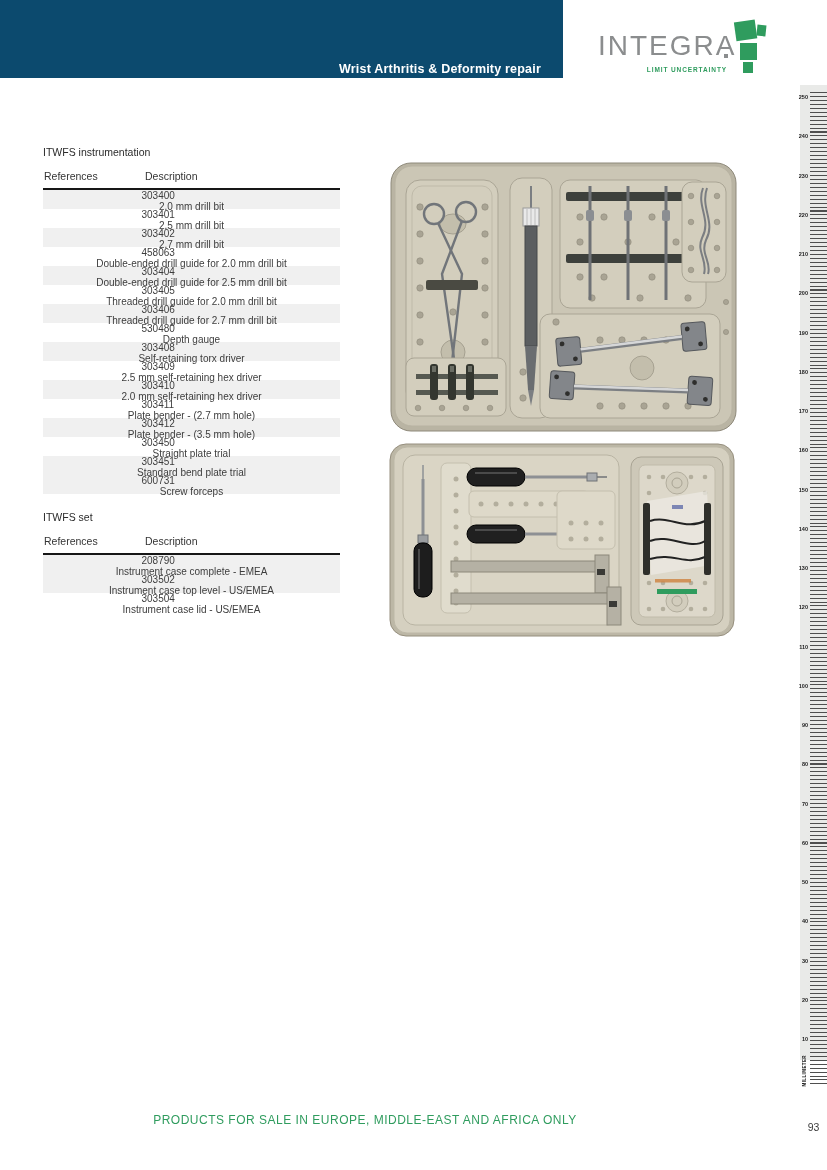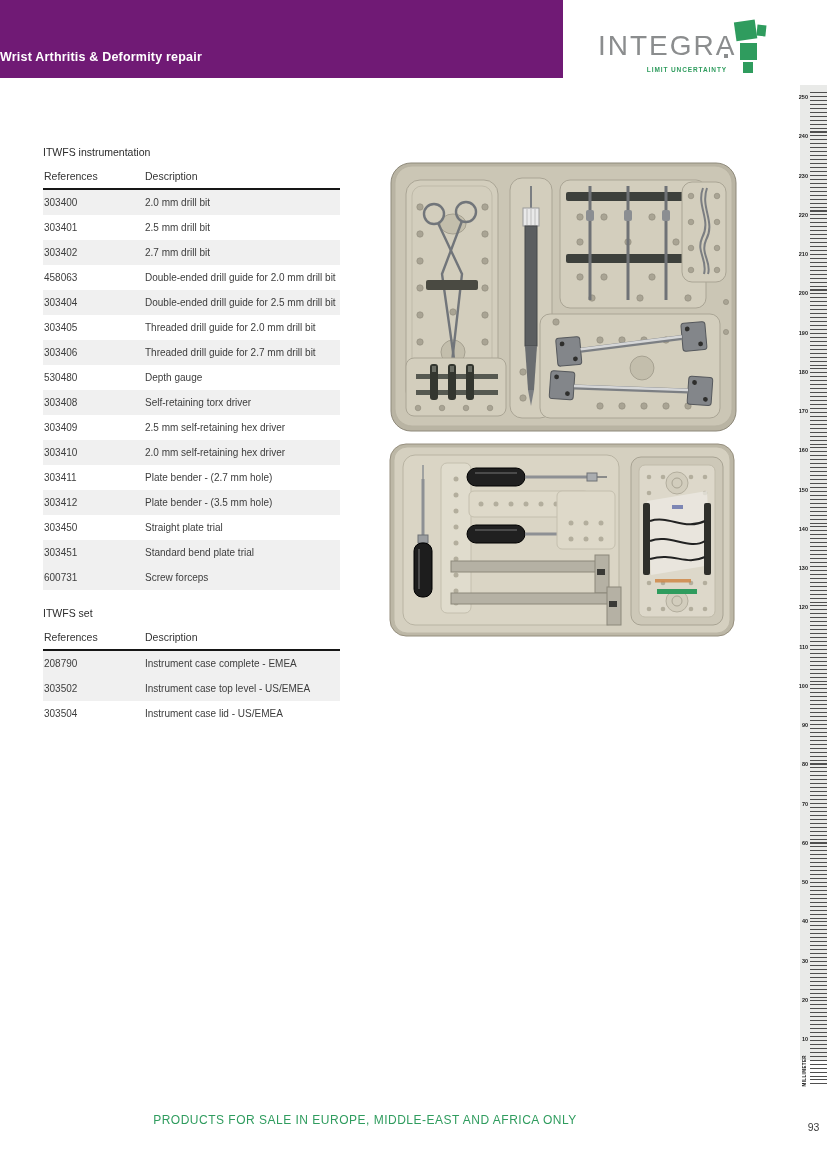"Wrist Arthritis & Deformity repair" .header-bar { background: #701a75 -> #0c4a6e; justify-content: none -> flex-end; padding: 0 22px 14px 0 -> 0 22px 2px 0 }
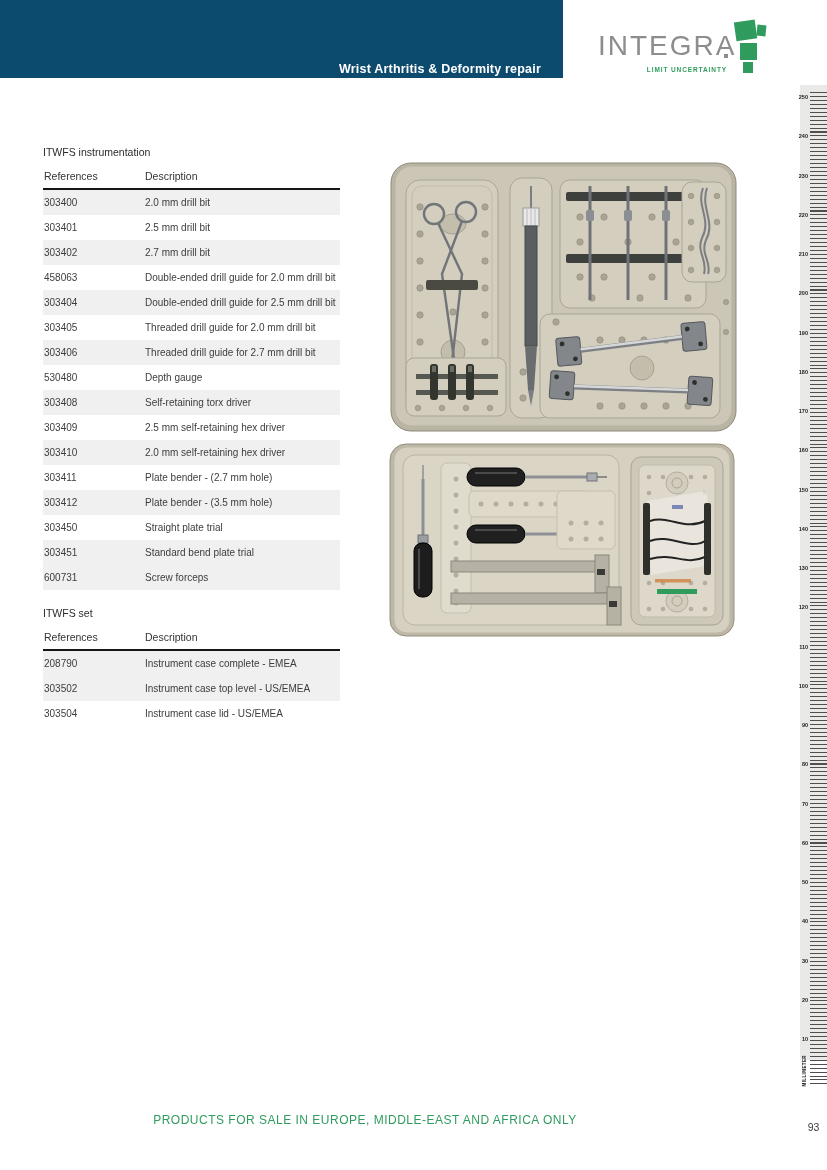"303400" .trow { flex-direction: none -> column; height: 25px -> 19px }
